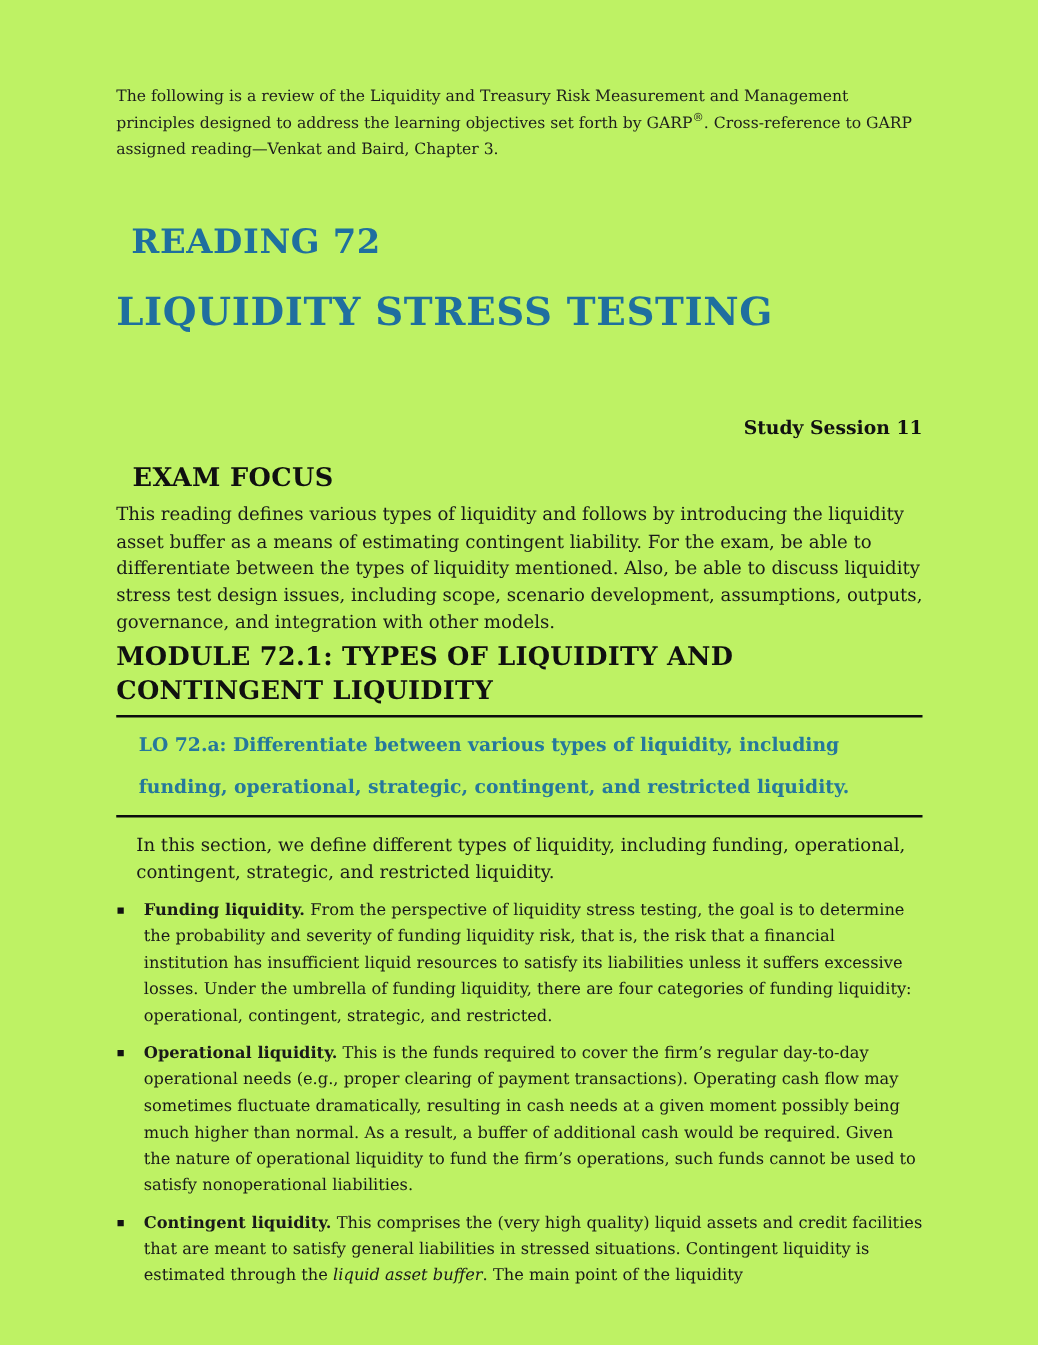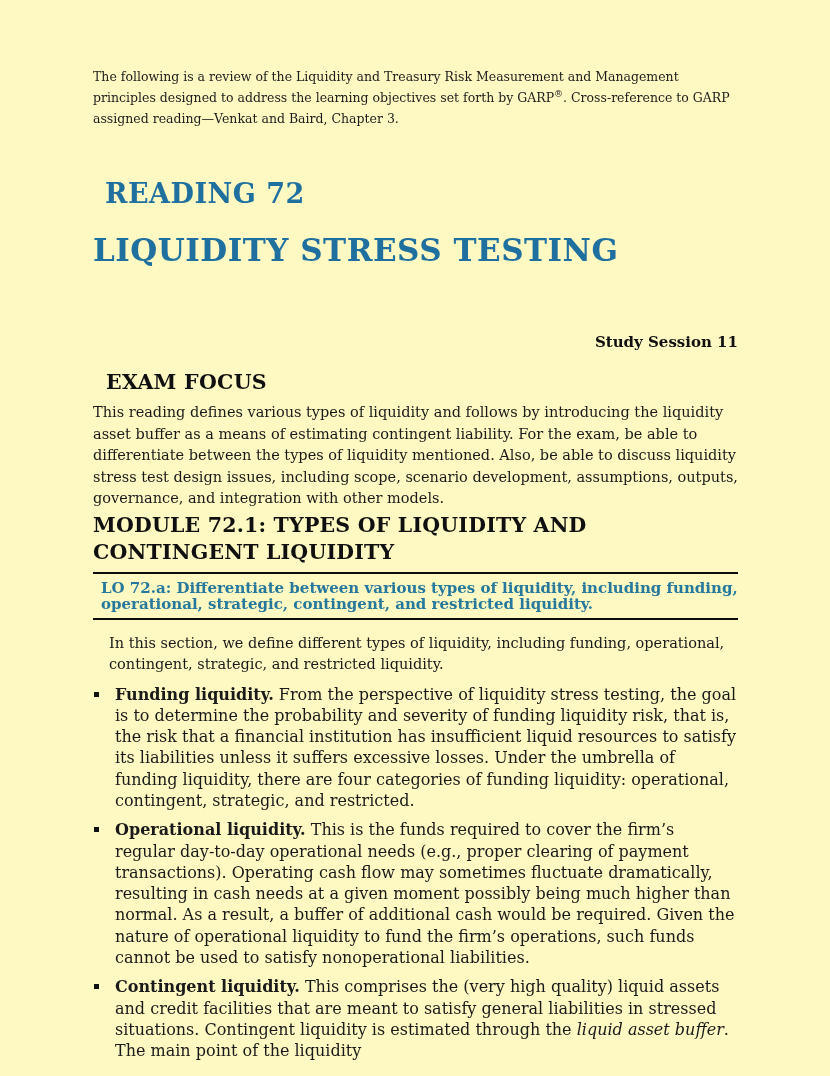"The following is a review" .page { background: #fef9c3 -> #bef264 }
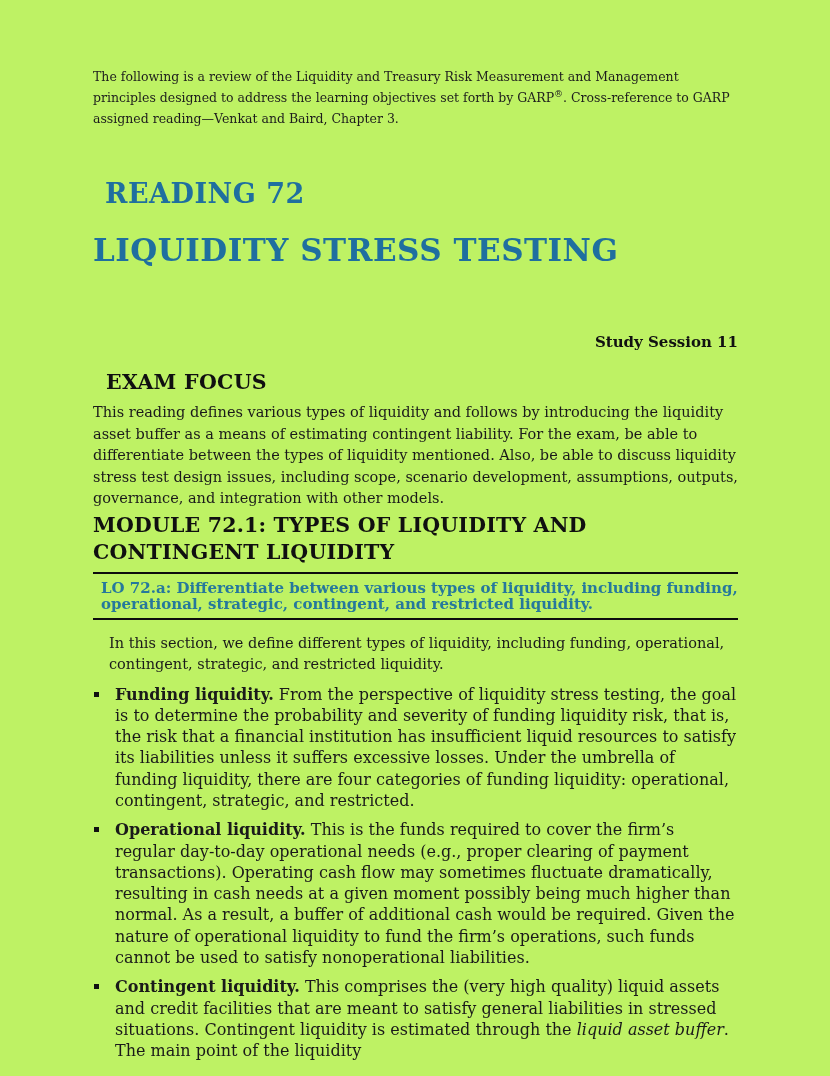"LO 72.a: Differentiate between various" .lo-text { line-height: 16px -> 33px; margin: 6px 0 0 8px -> 6px 0 0 18px }
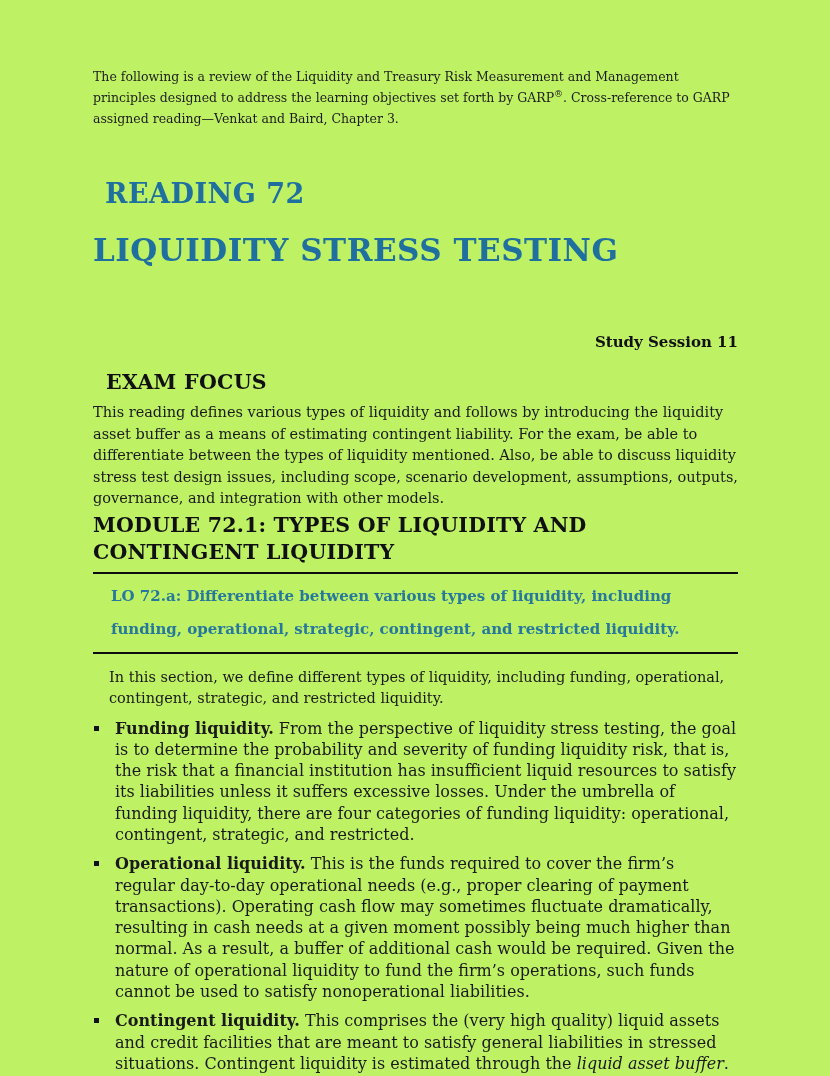"Funding liquidity. From the perspective" li.type { font-size: 16px -> 13px }
